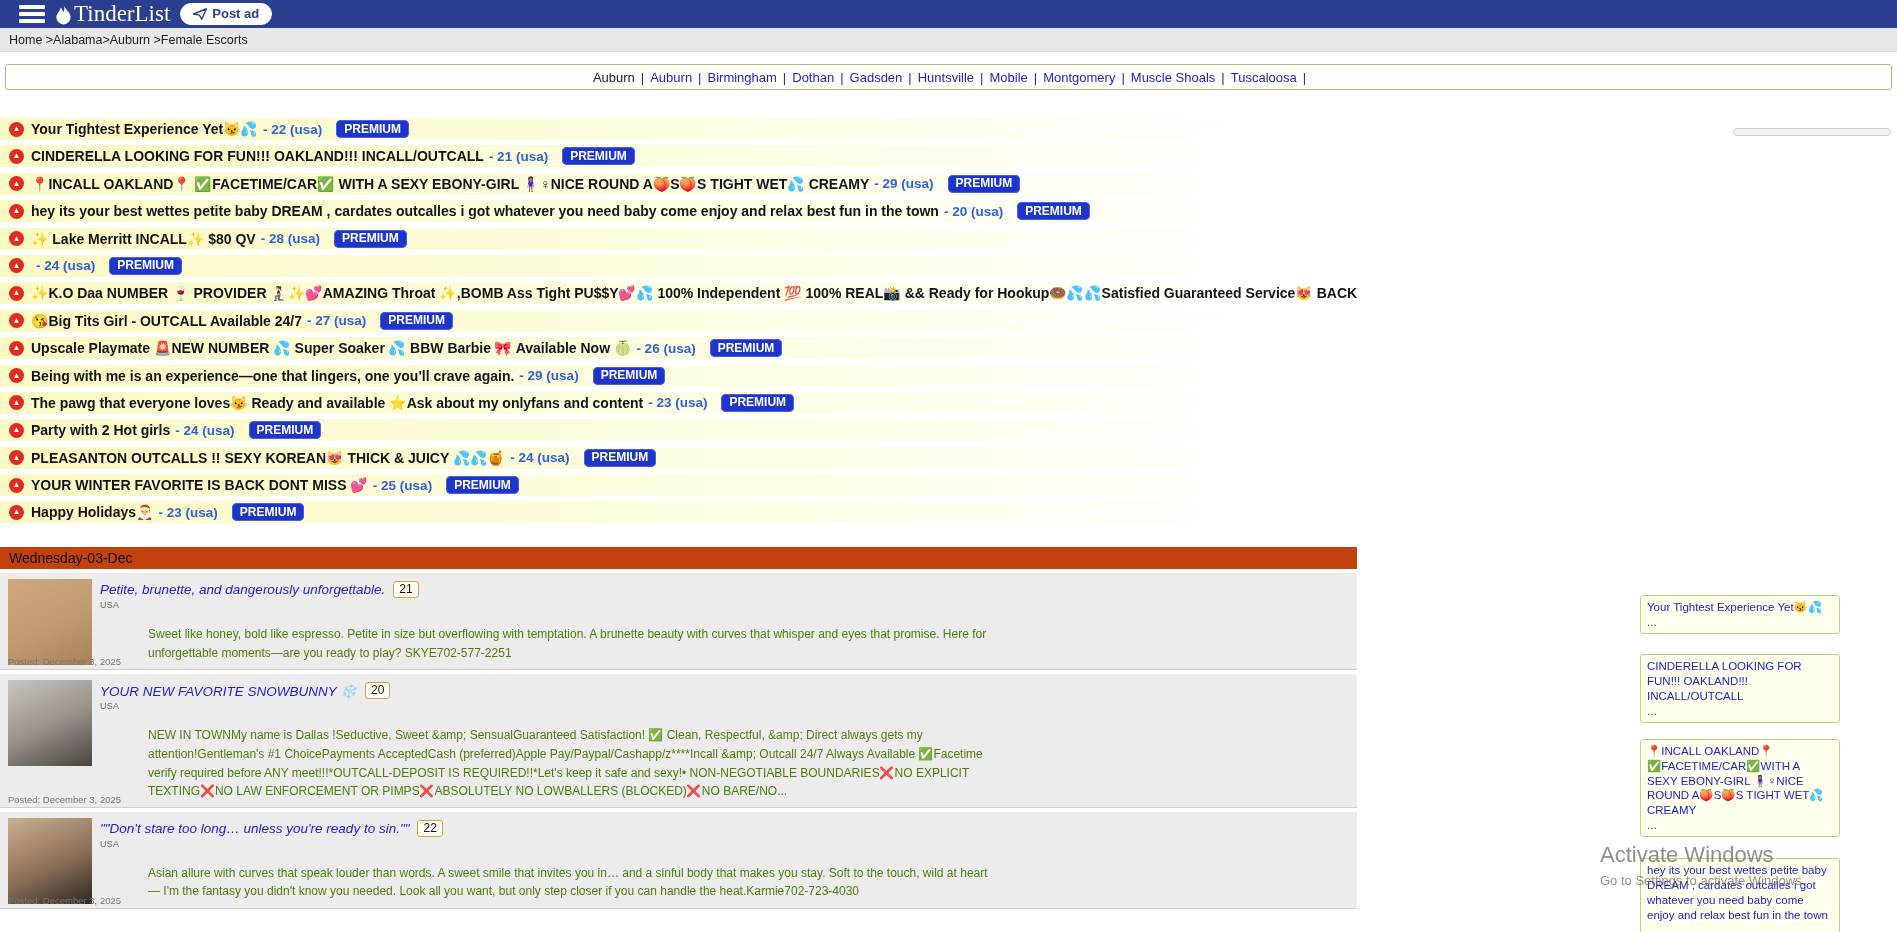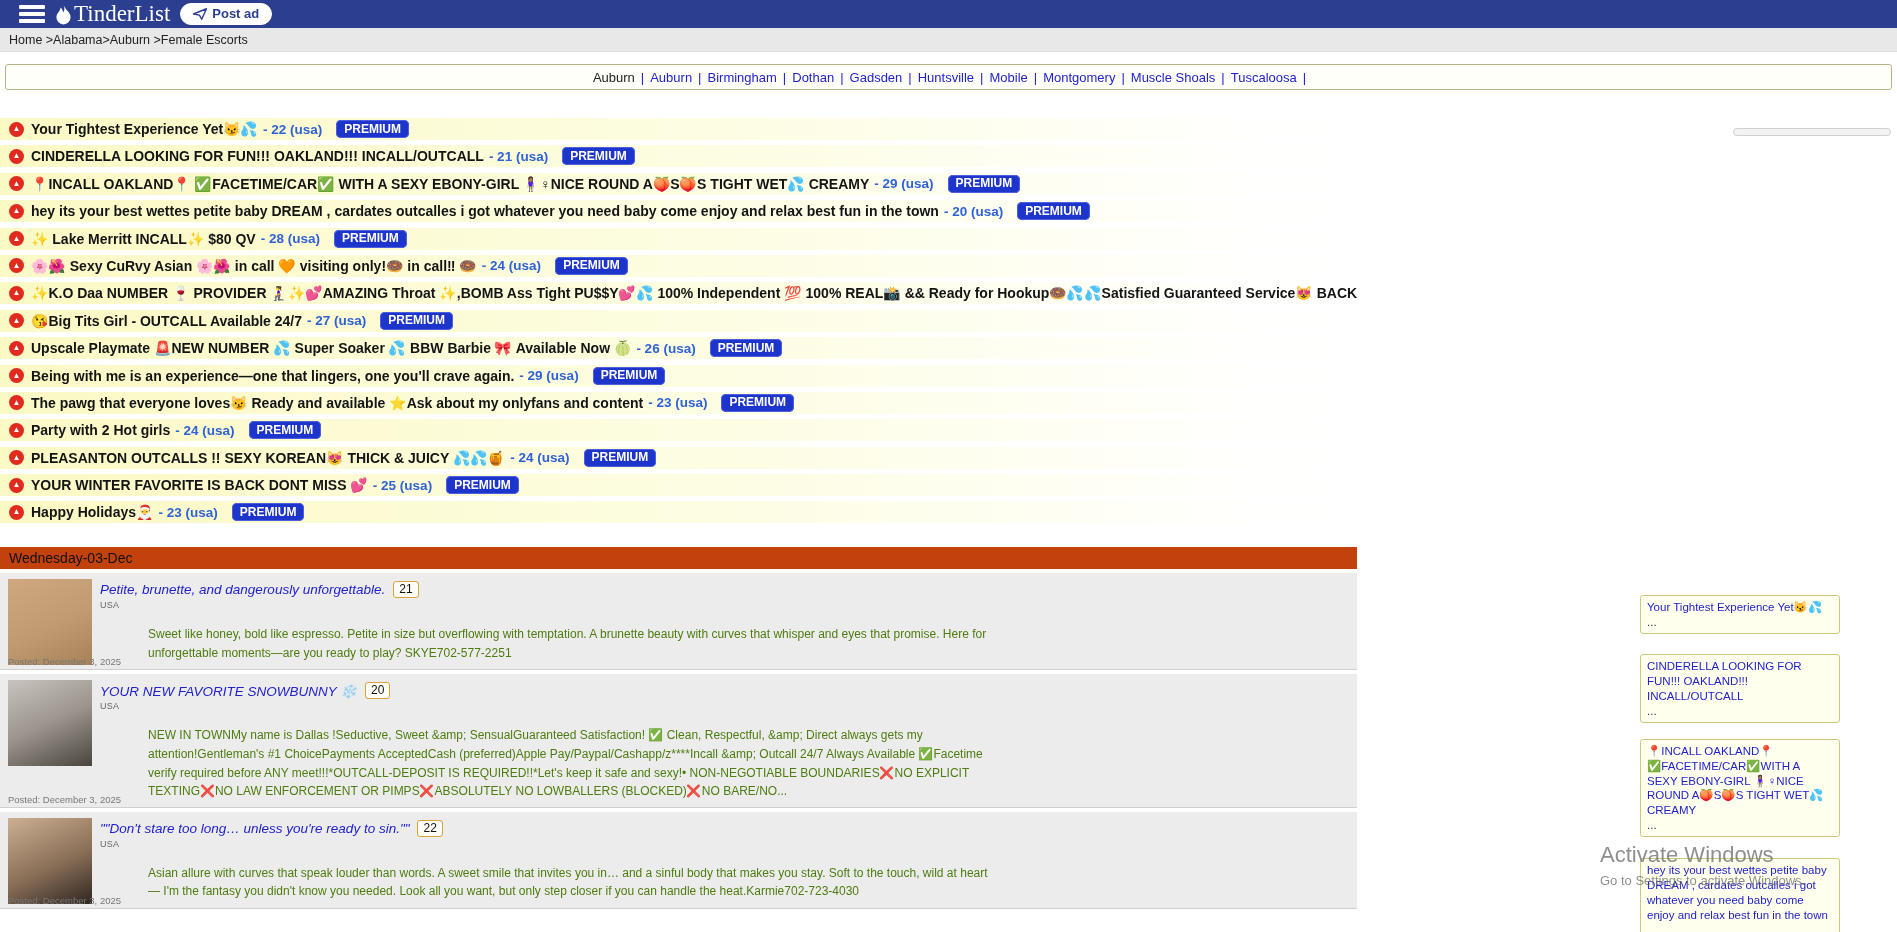"🌸🌺 Sexy CuRvy Asian 🌸🌺" span.ptitle { html: <span>🌸🌺 Sexy CuRvy Asian 🌸🌺 in call 🧡 visiting only!🍩 in call‼ 🍩</span> -> none }
